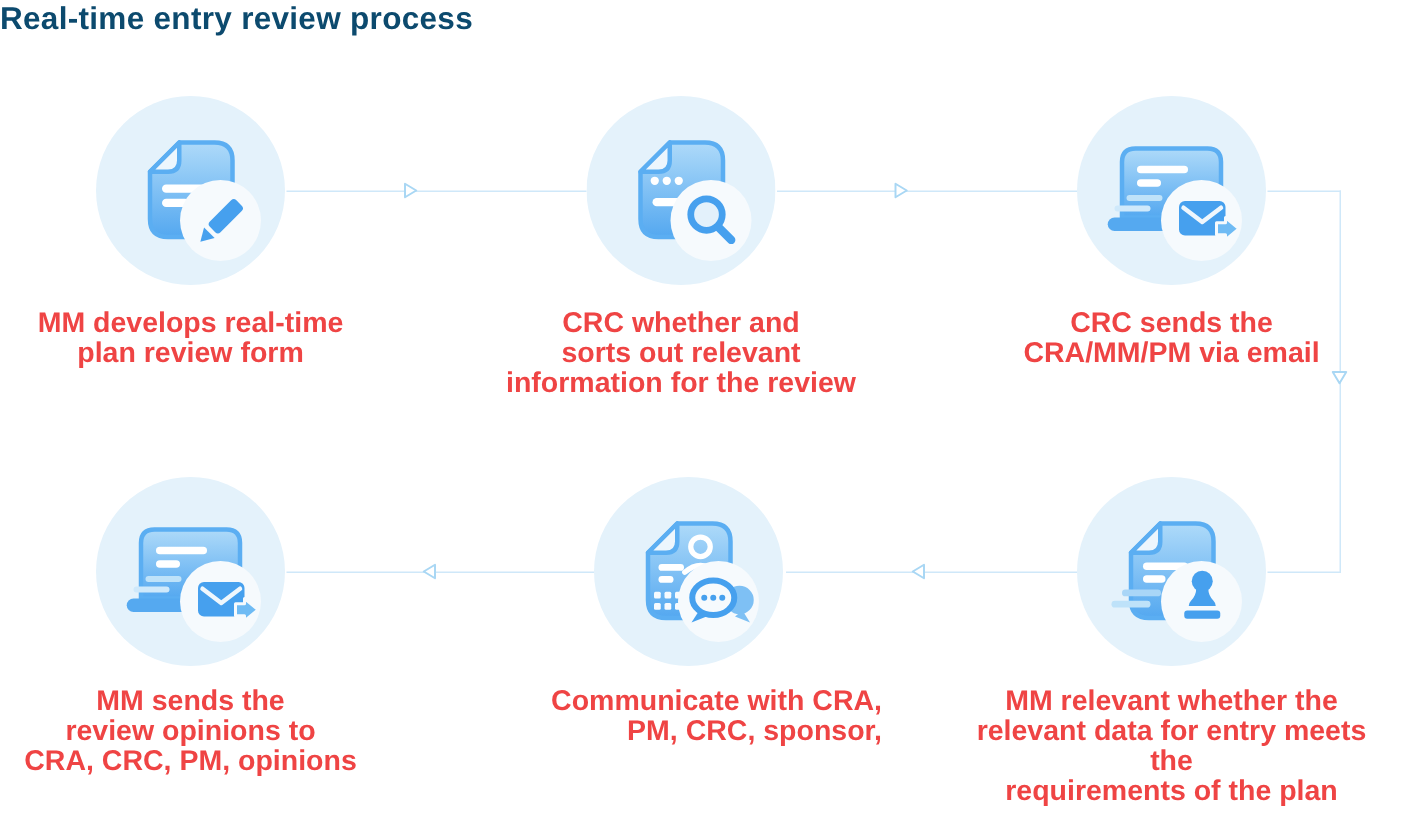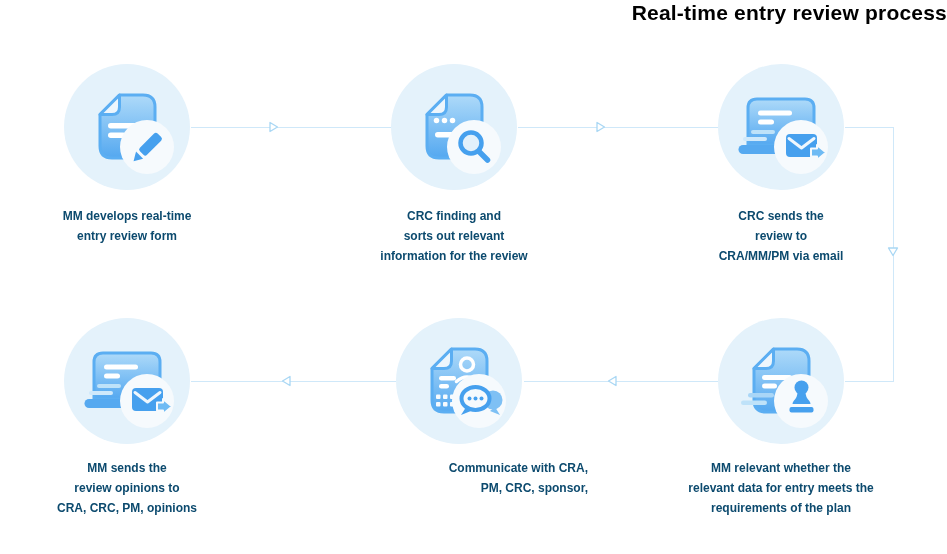"Real-time entry review process" .page-title { color: #000000 -> #0c4a6e; text-align: right -> left }
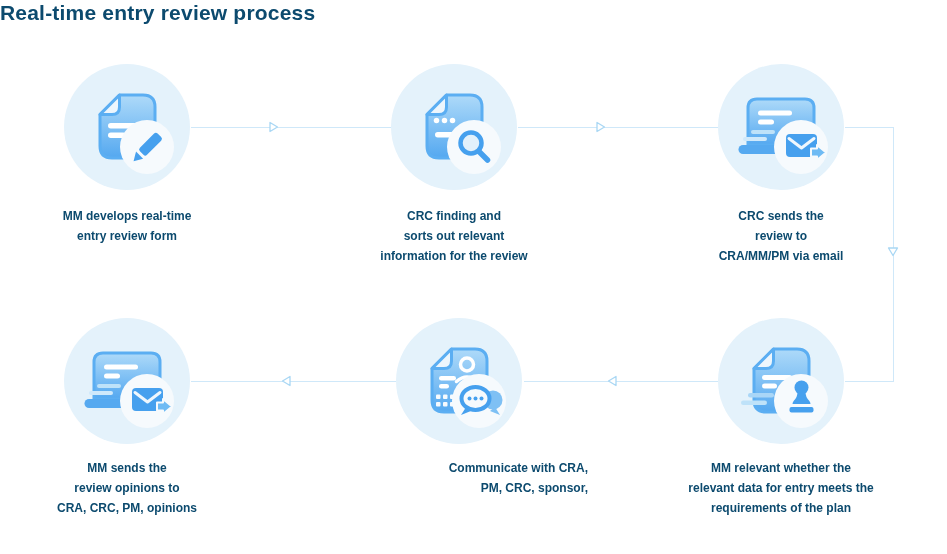"MM develops real-time" .label { color: #0c4a6e -> #ef4444; font-size: 12px -> 19px }
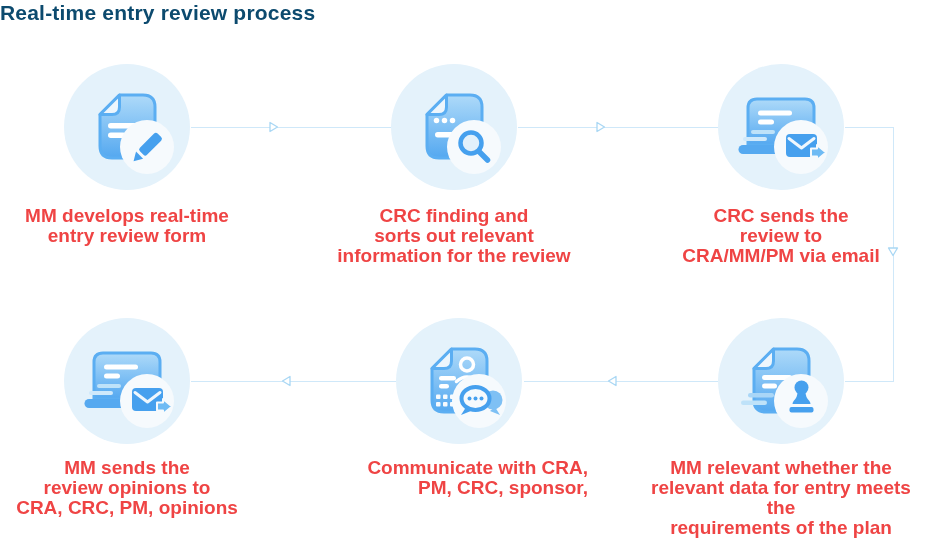"CRC finding and" span { text: finding -> whether }
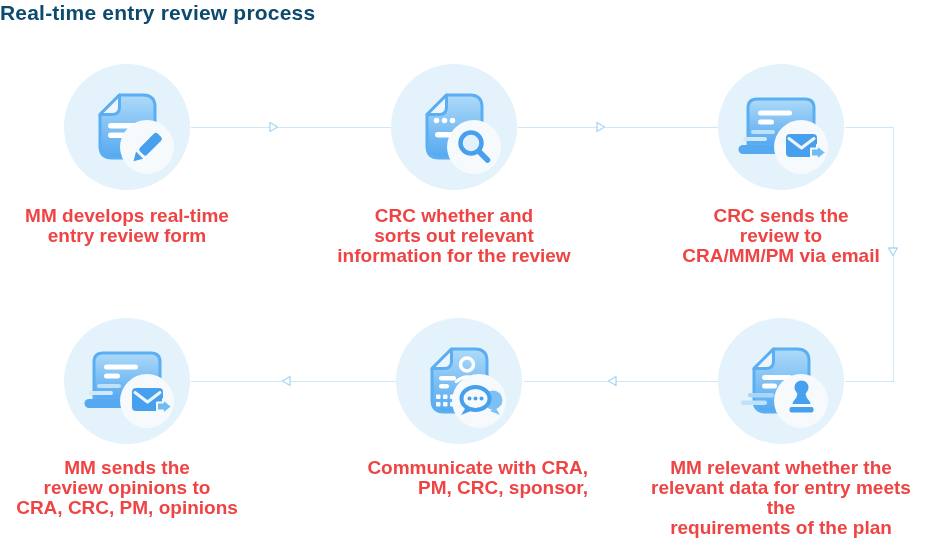"entry review form" span { text: entry -> plan }
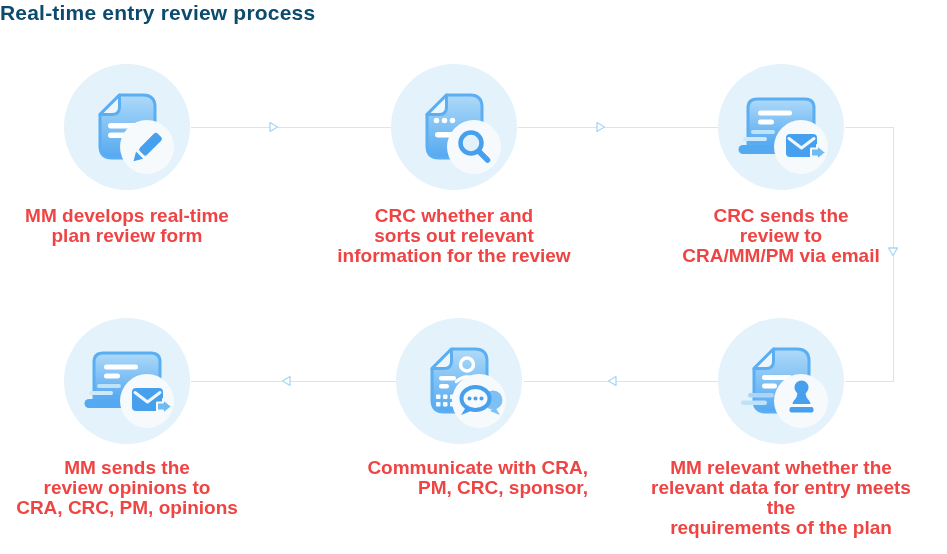"review to" span { html: <span>review to</span> -> none }
